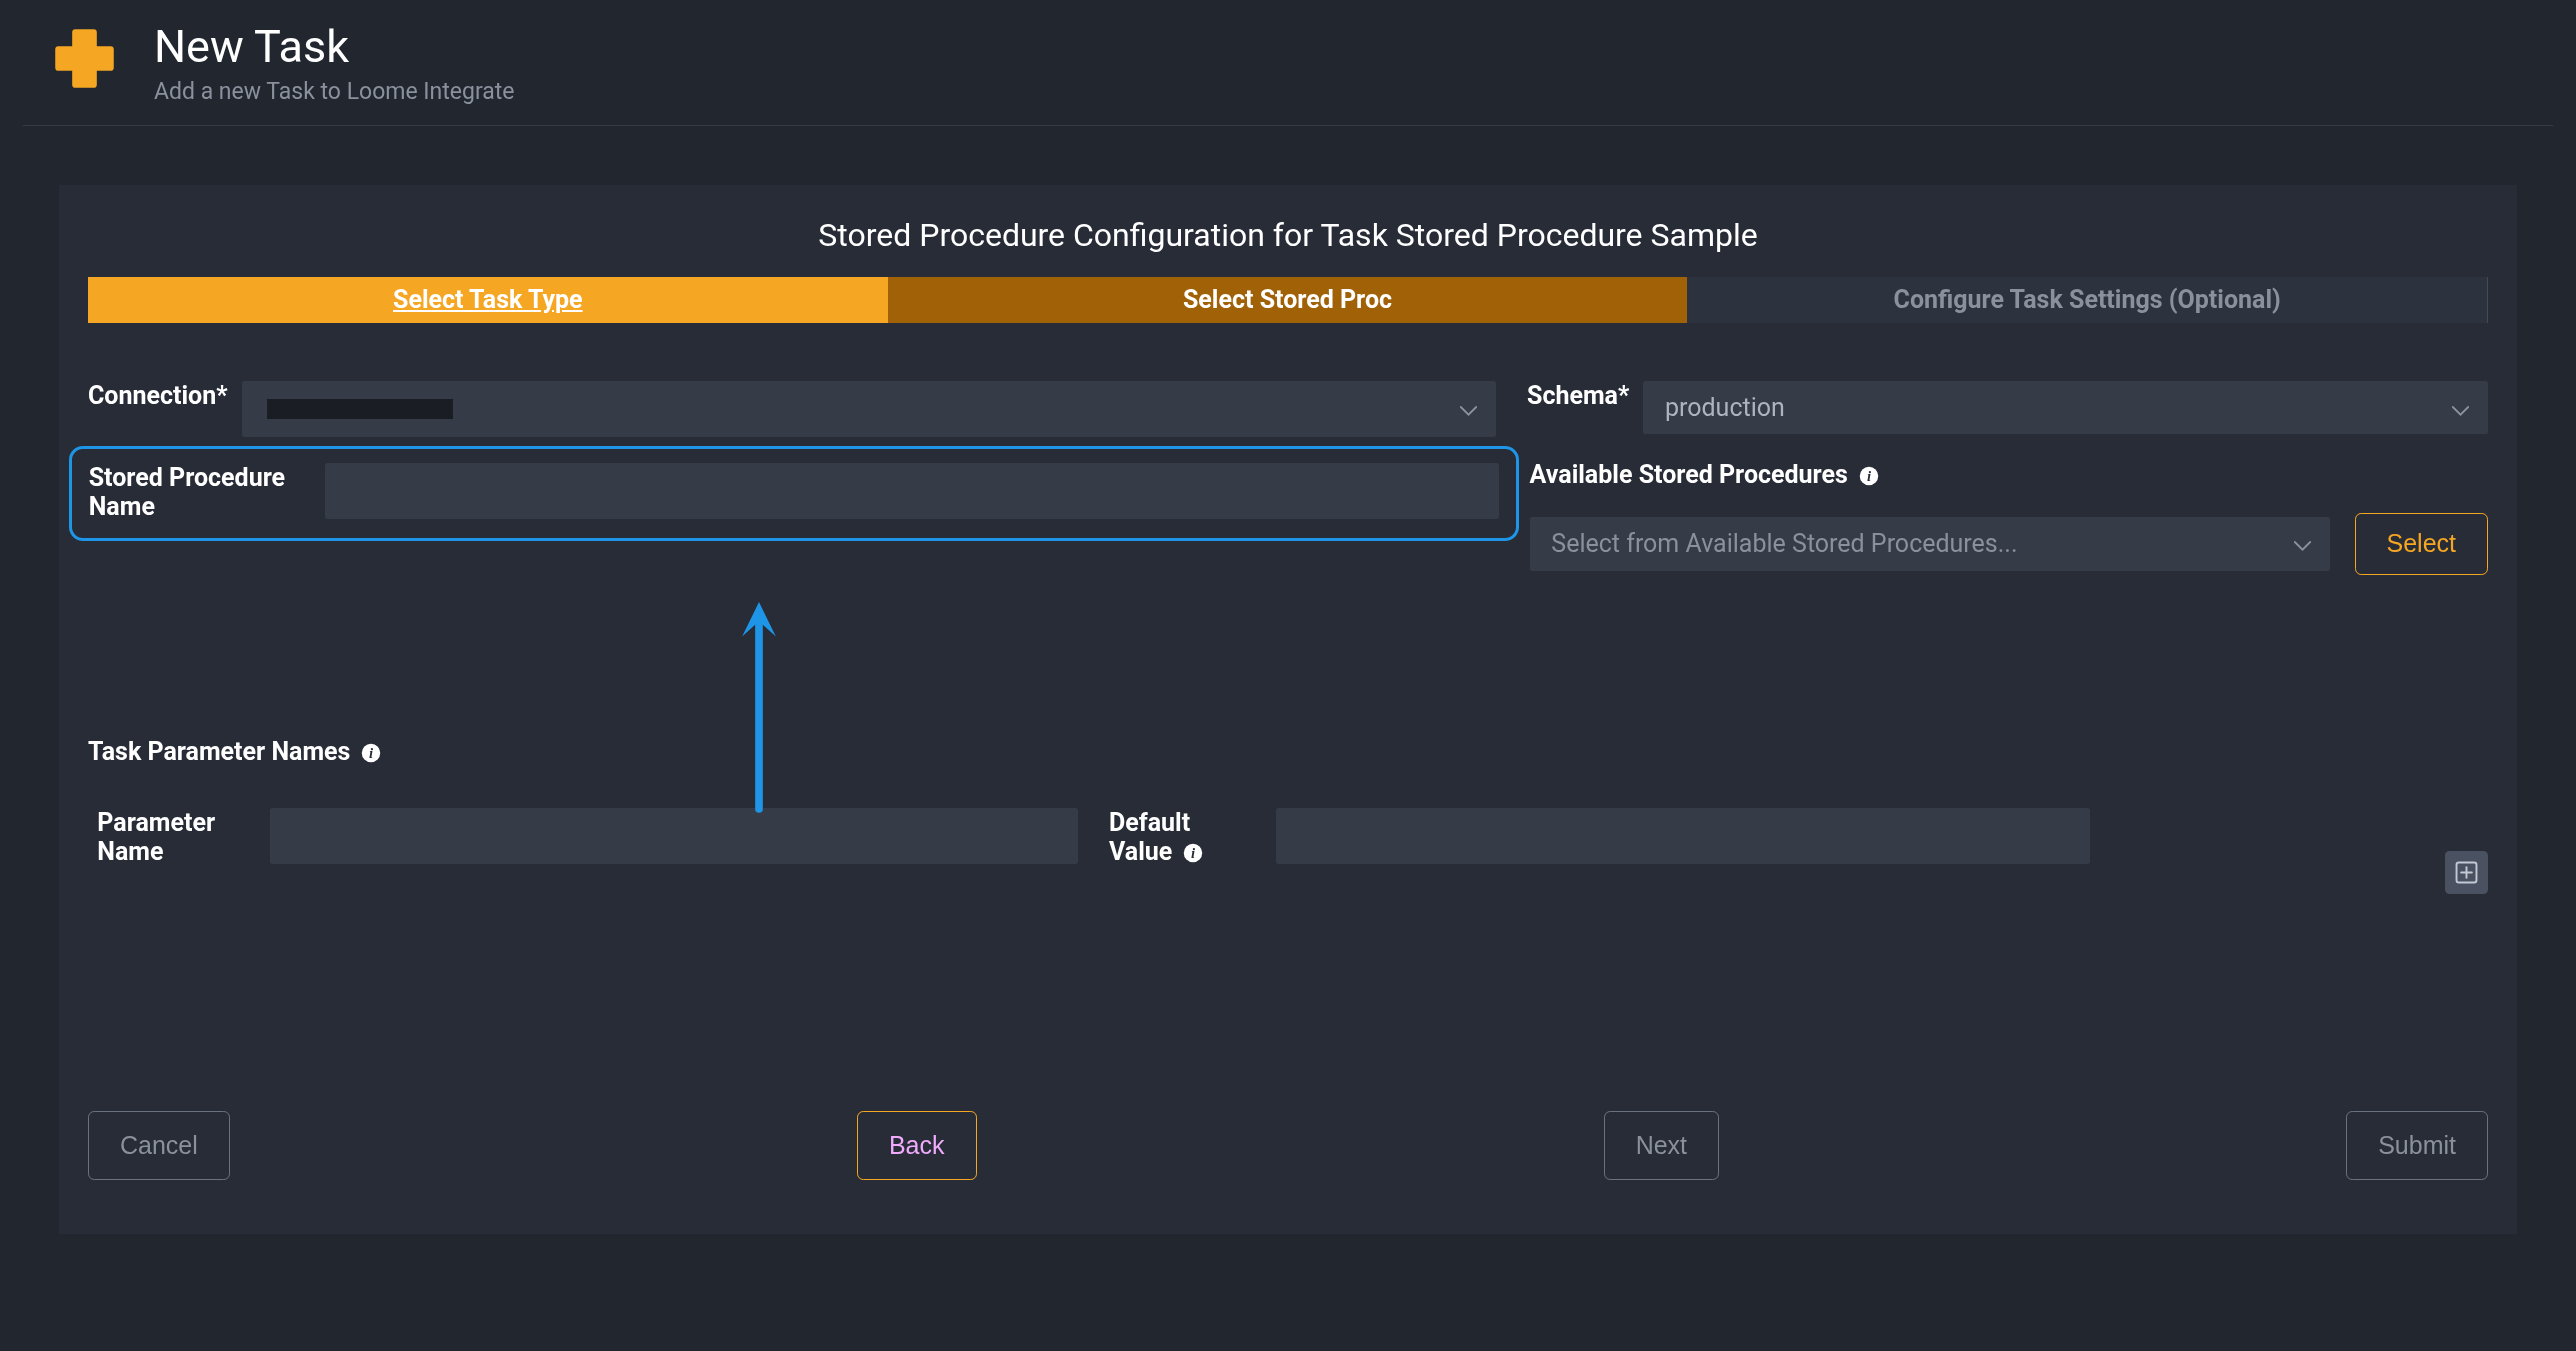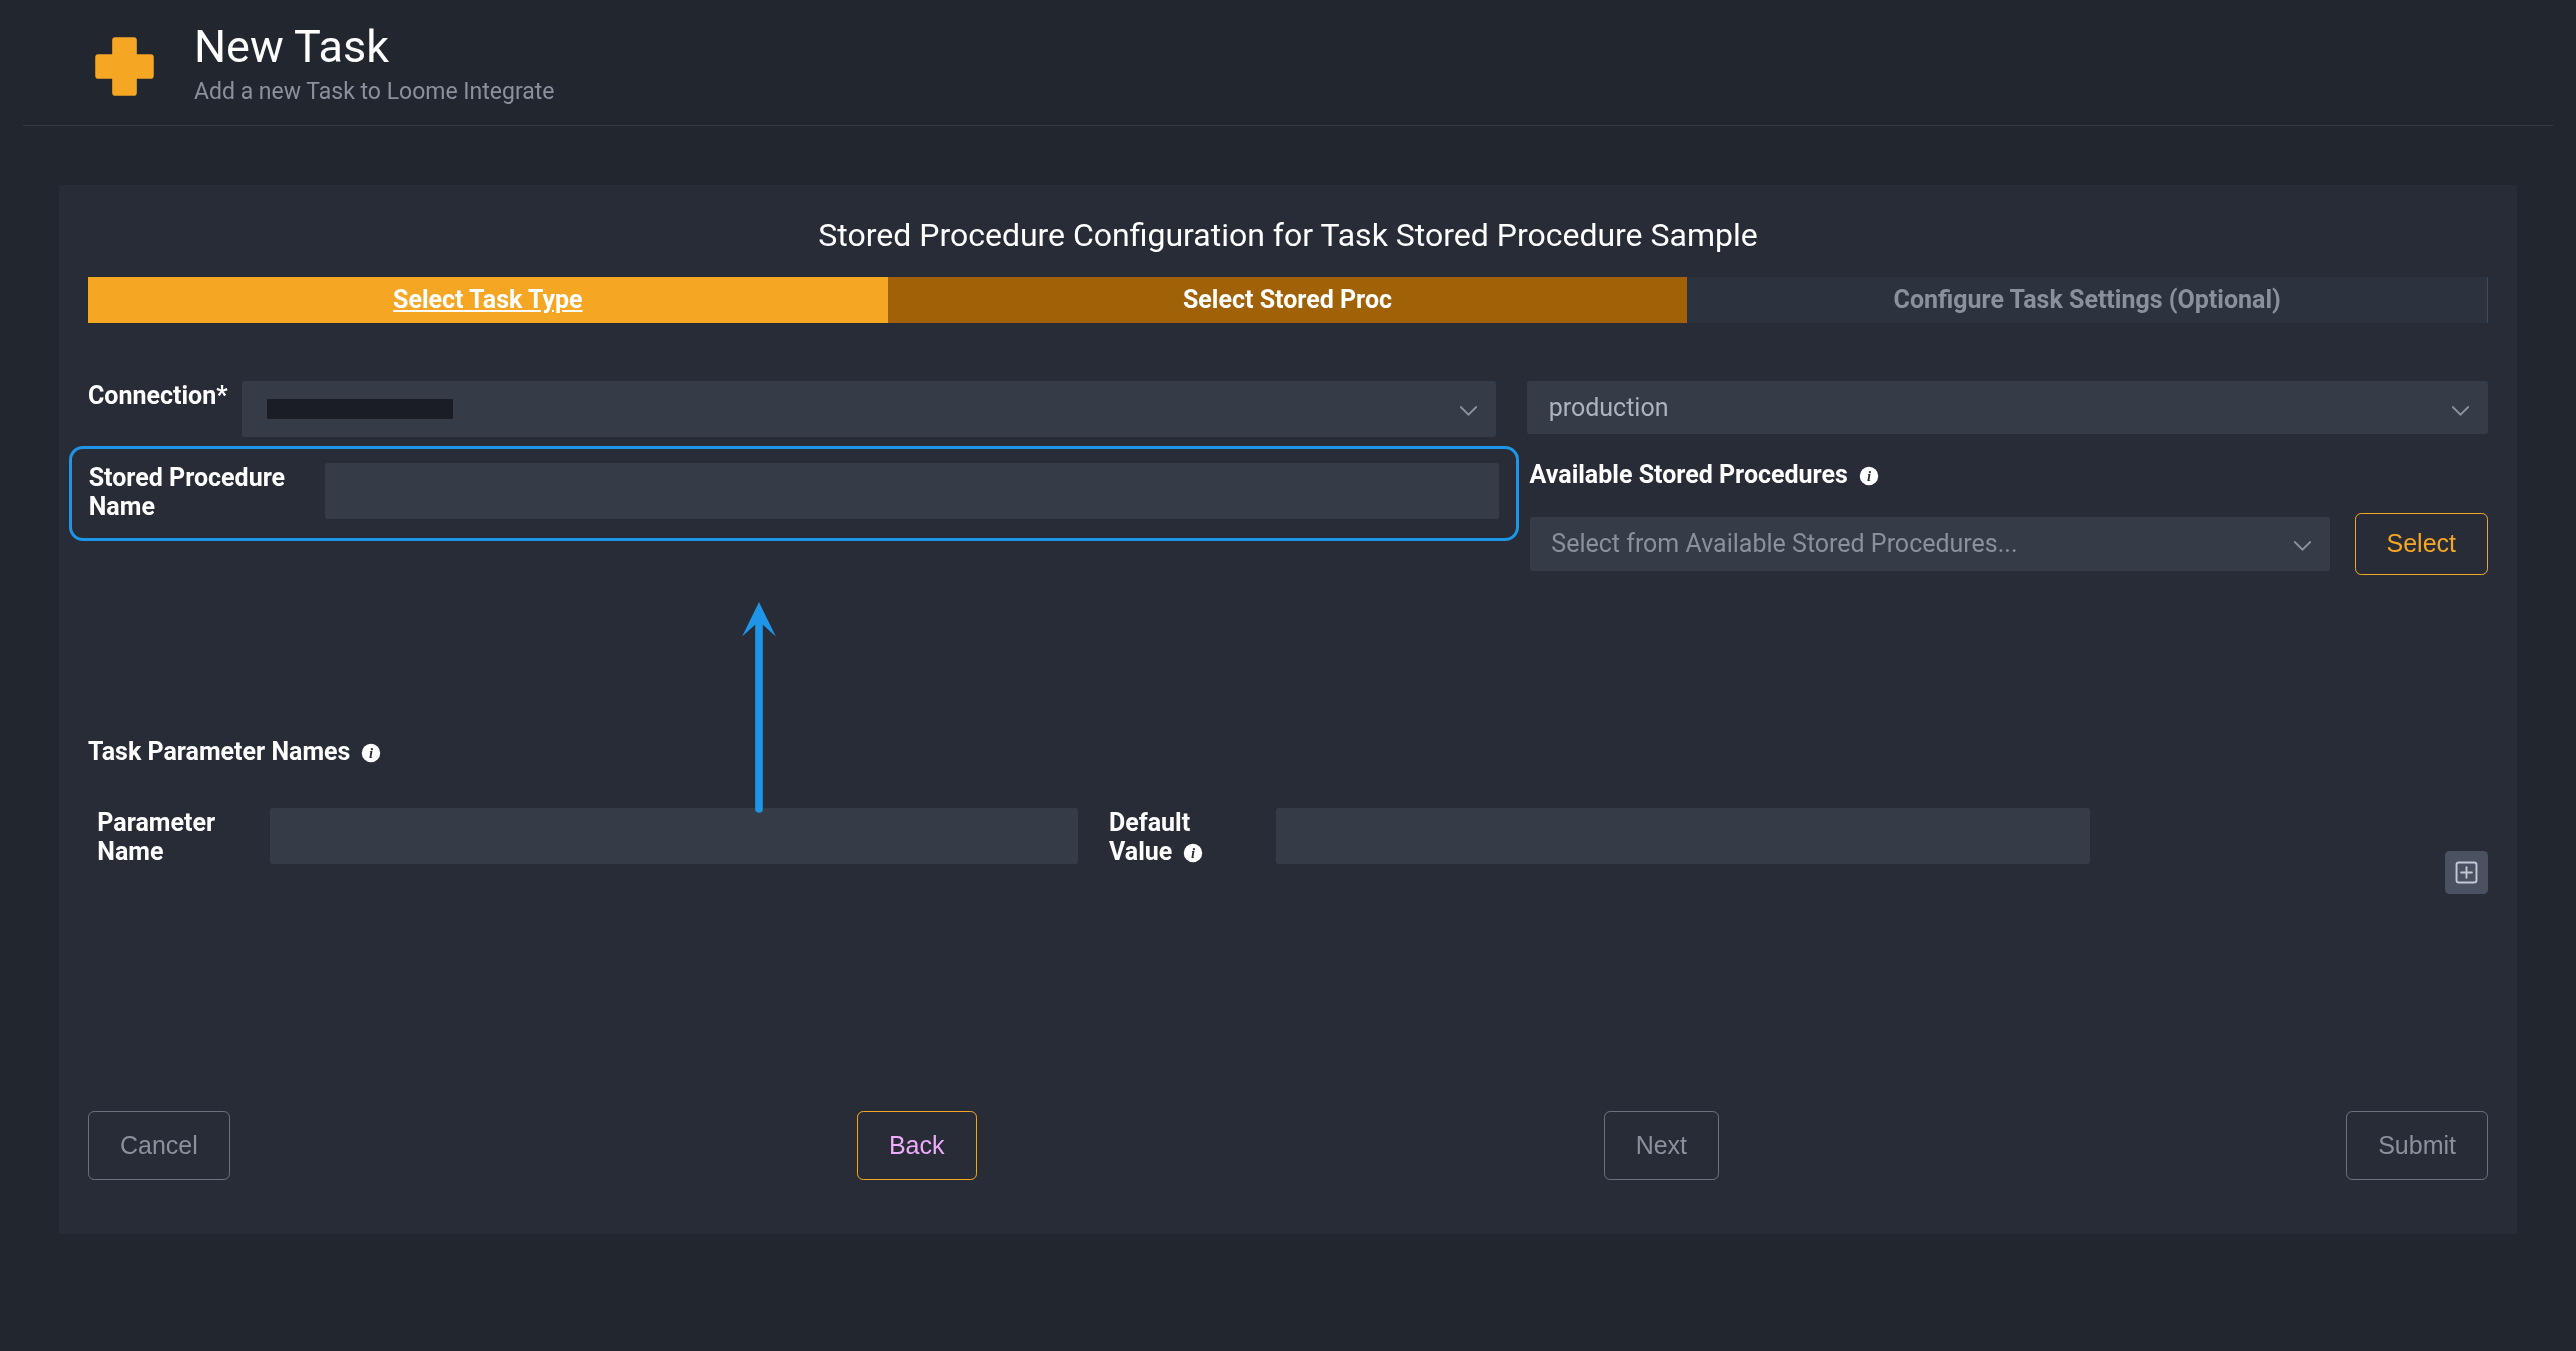"New Task" .header { align-items: flex-end -> flex-start; margin-left: 40px -> none }
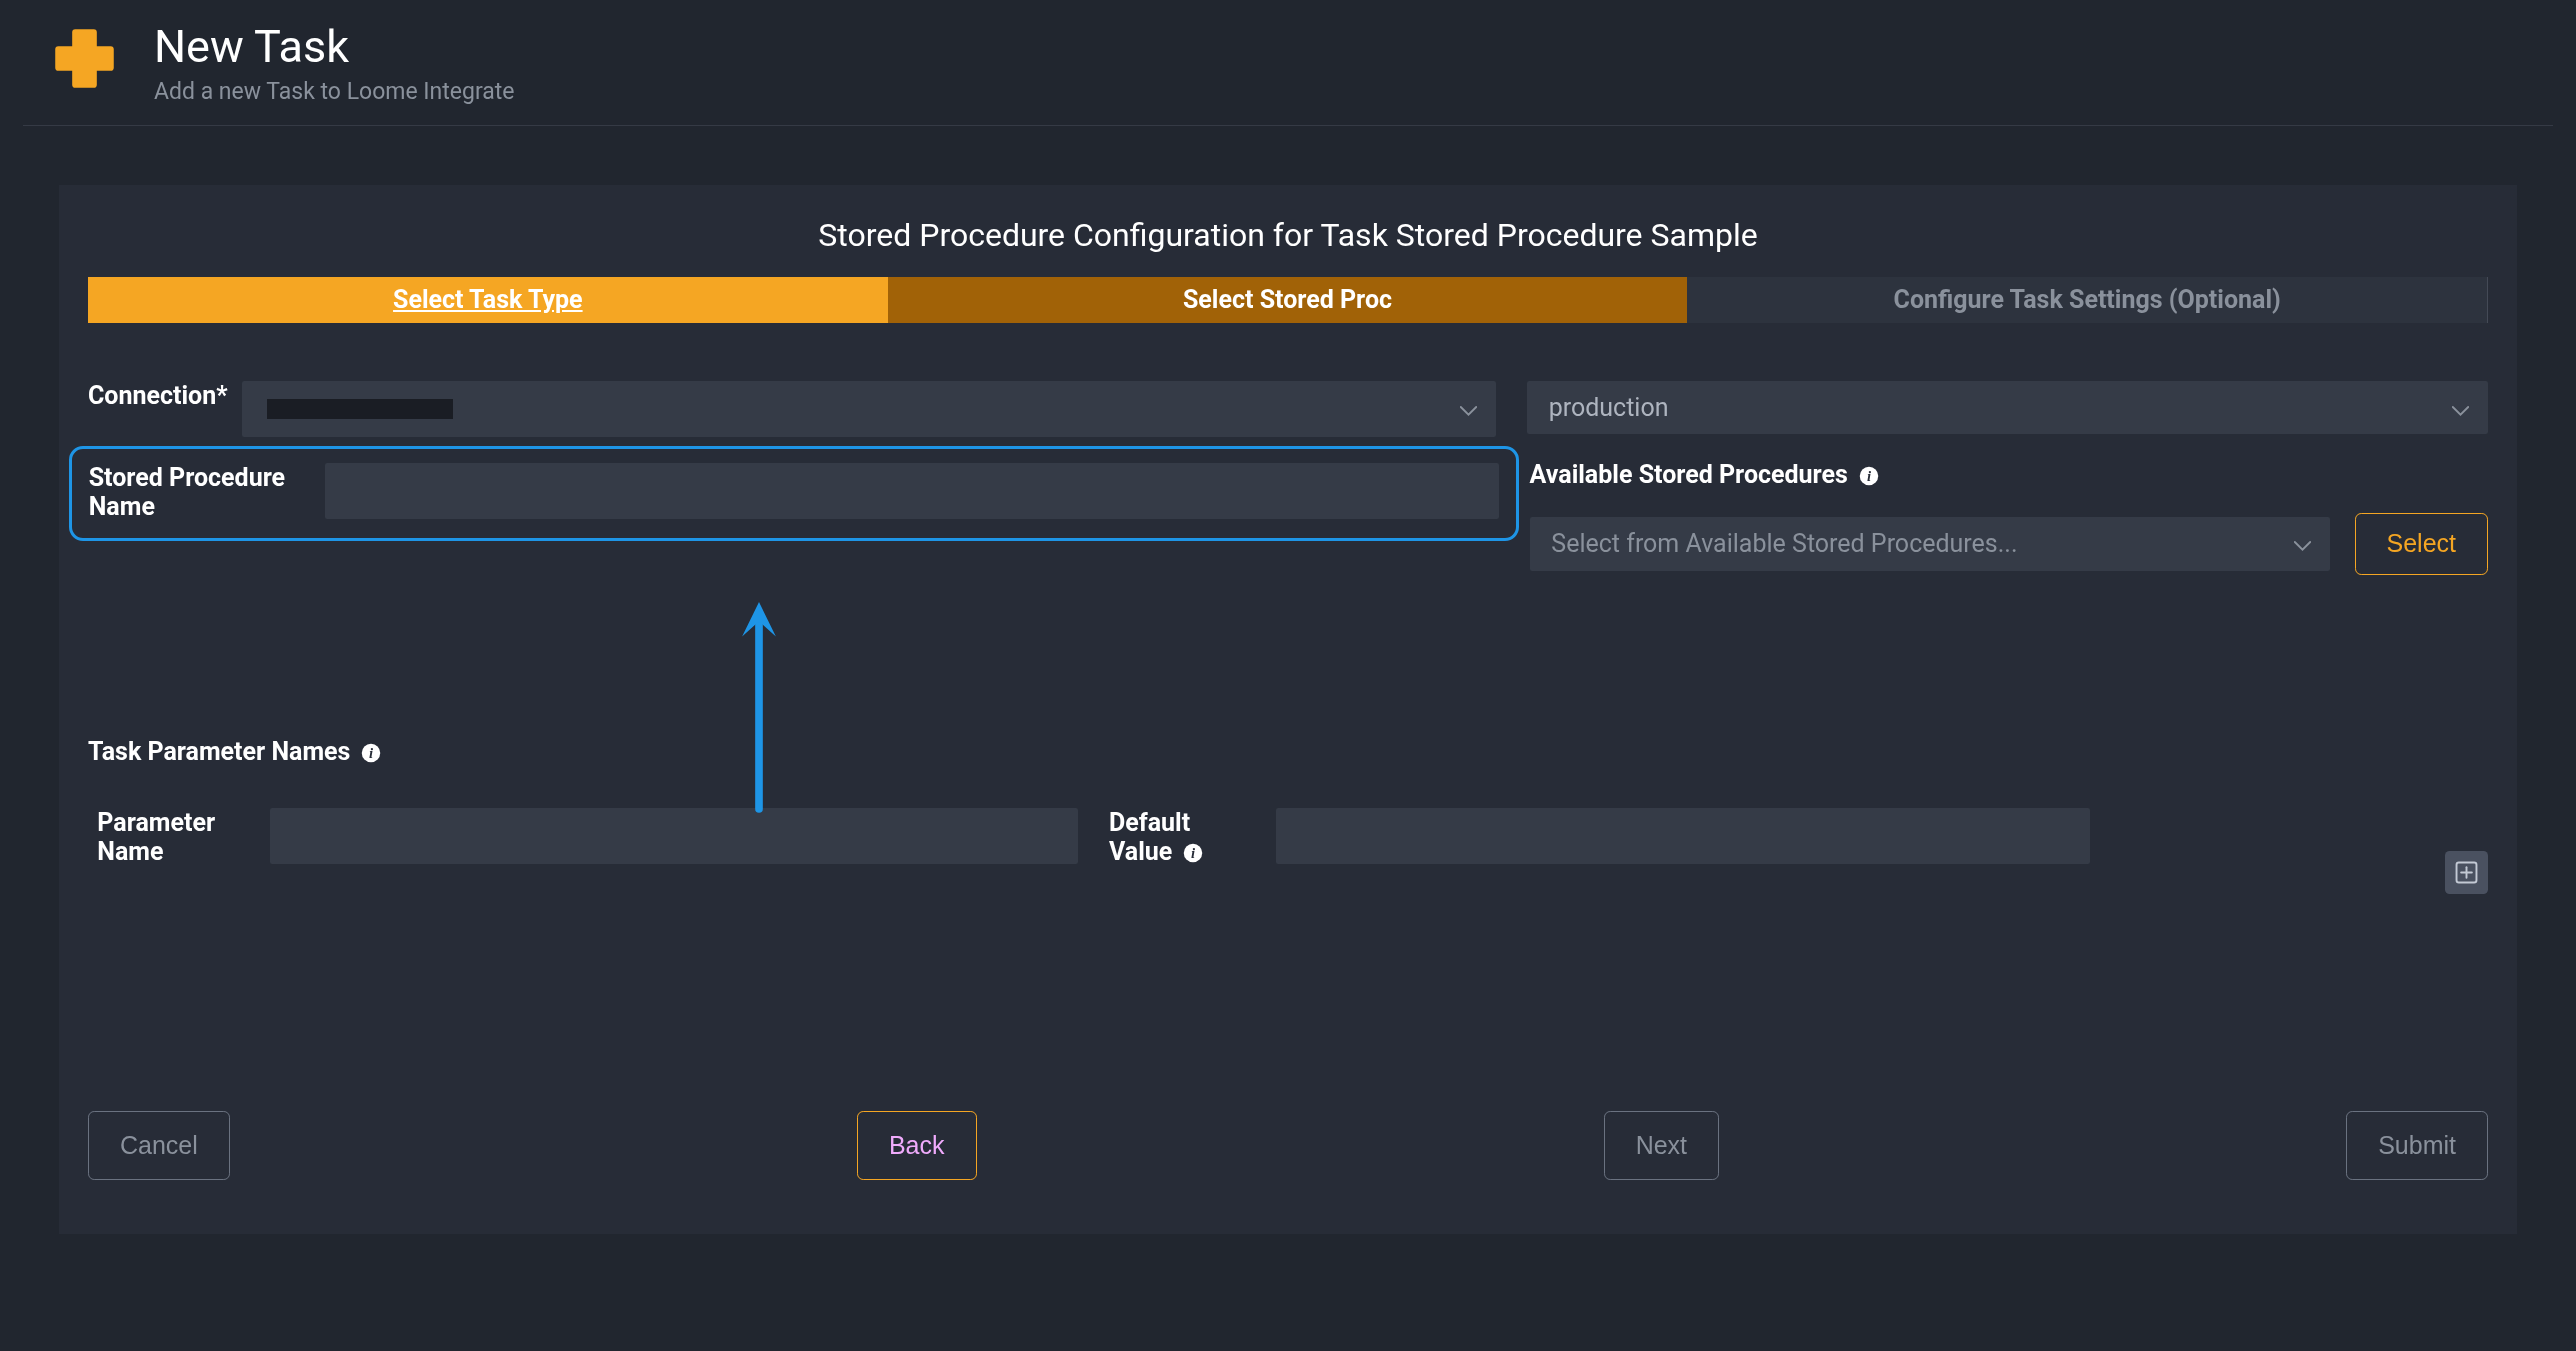"Schema*" label.form-label { html: none -> <label>Schema*</label> }
